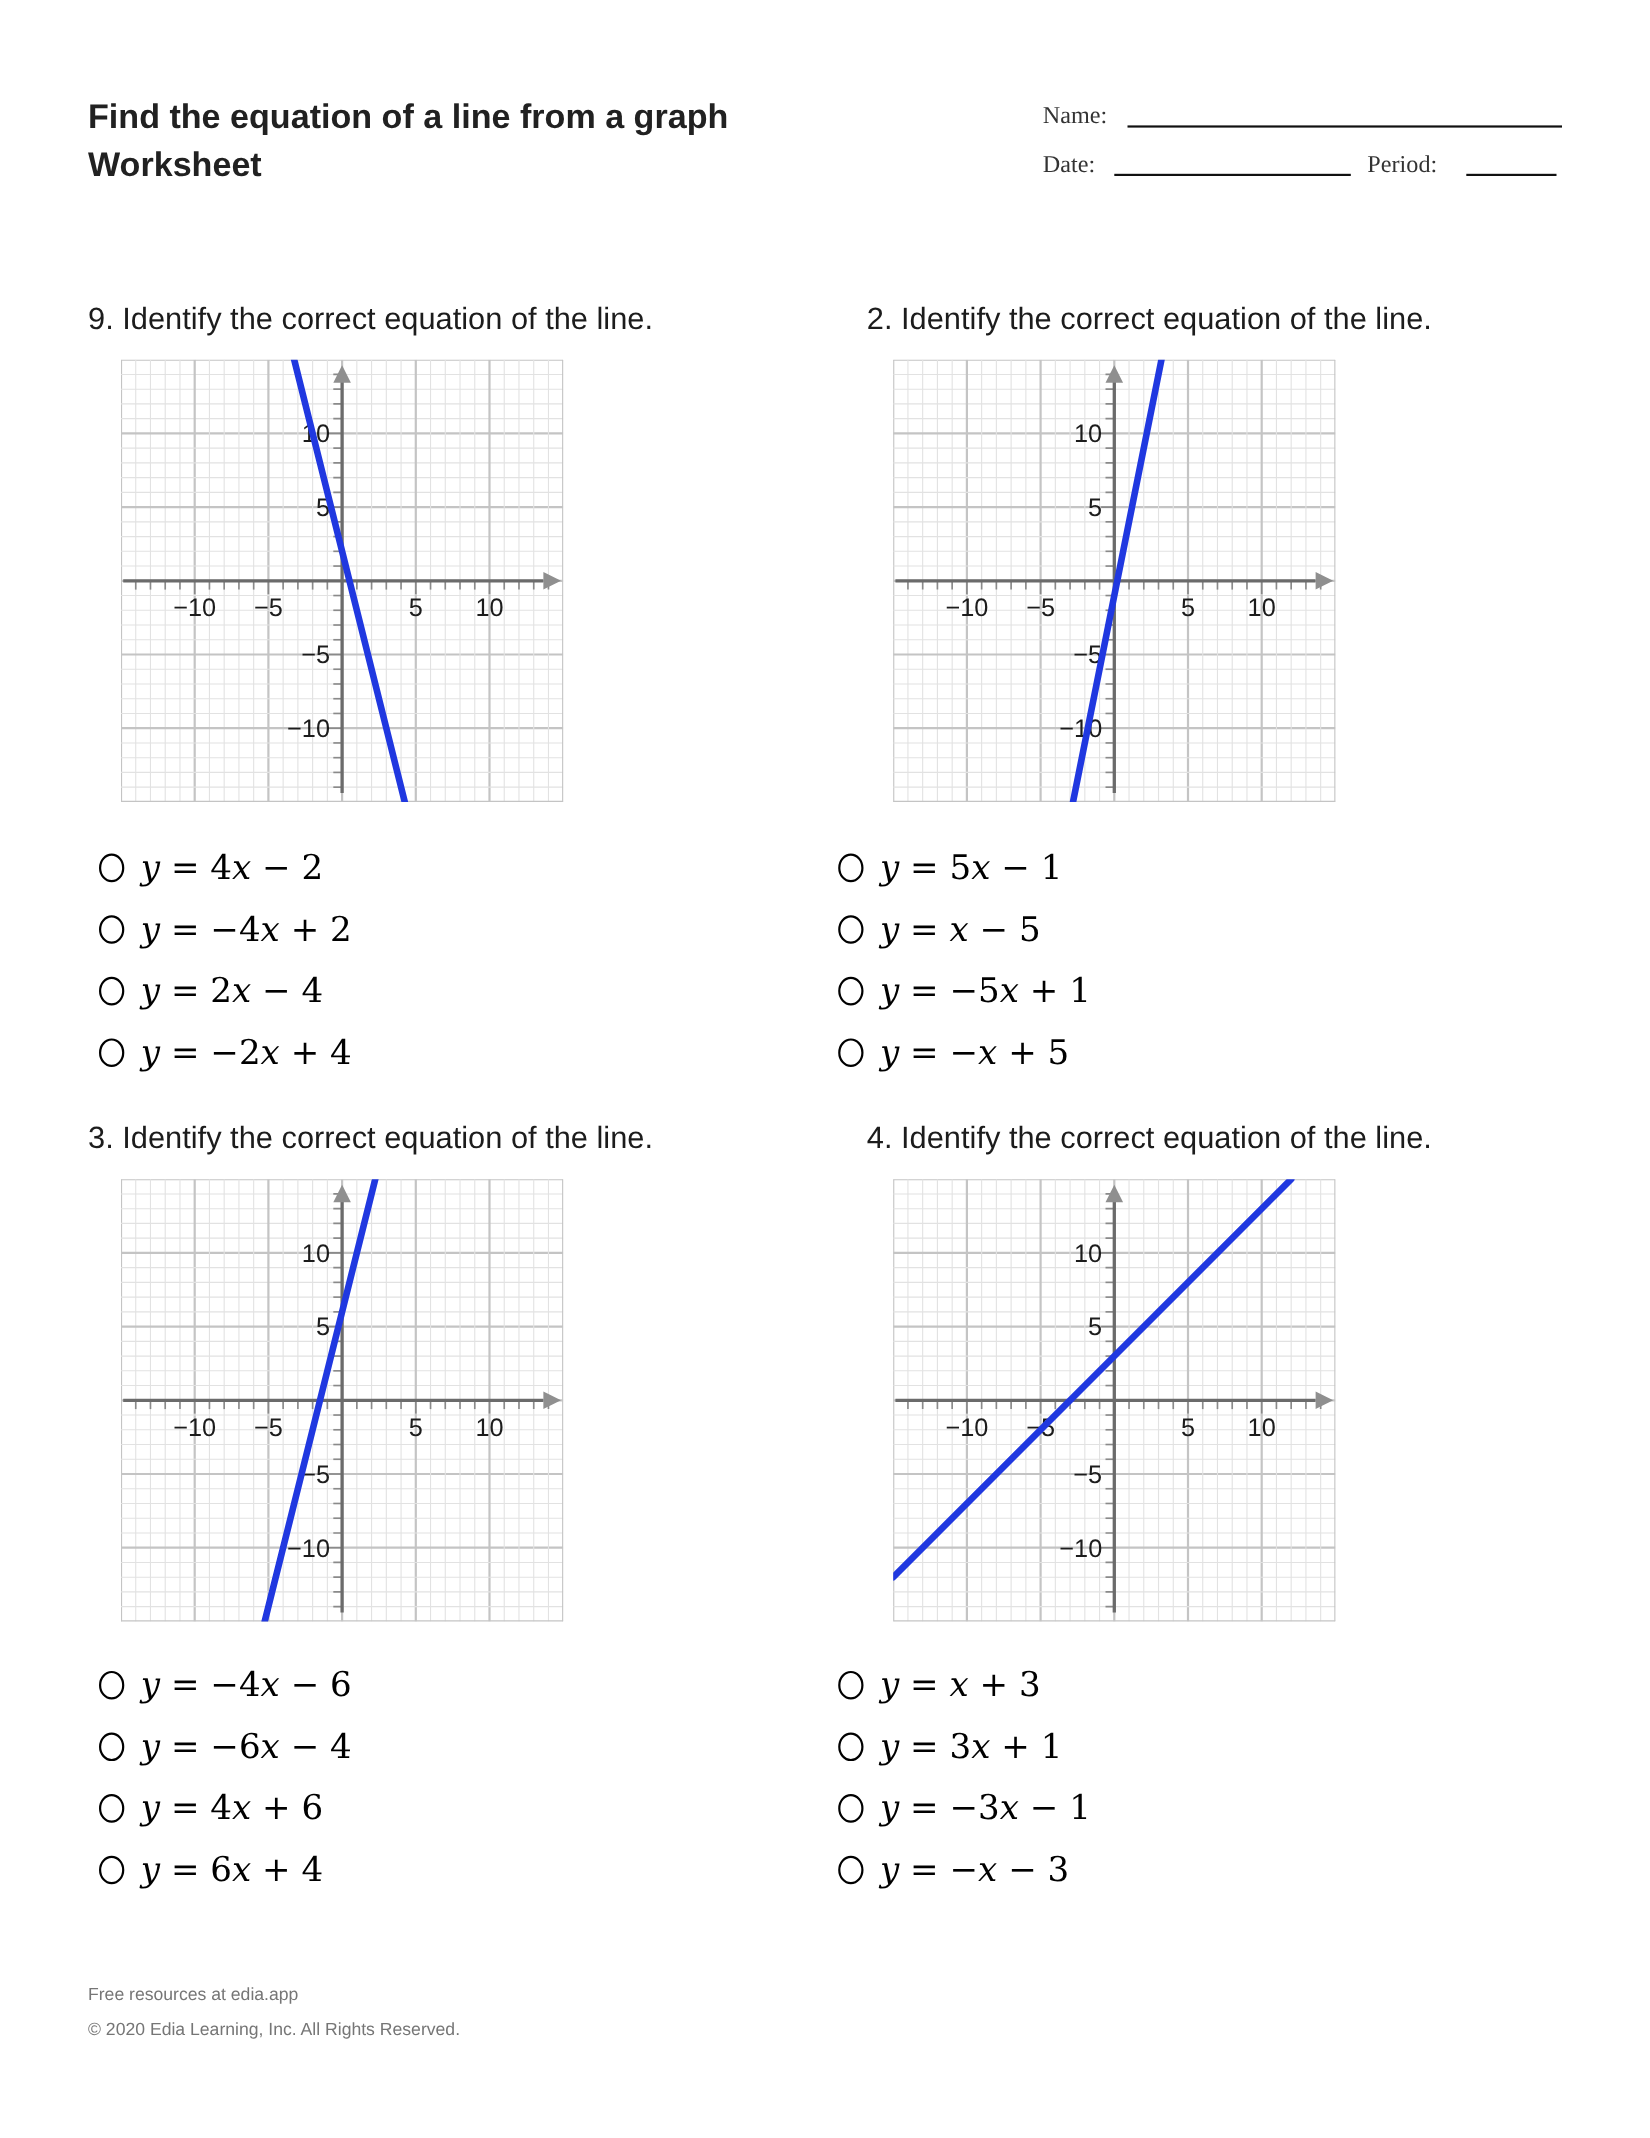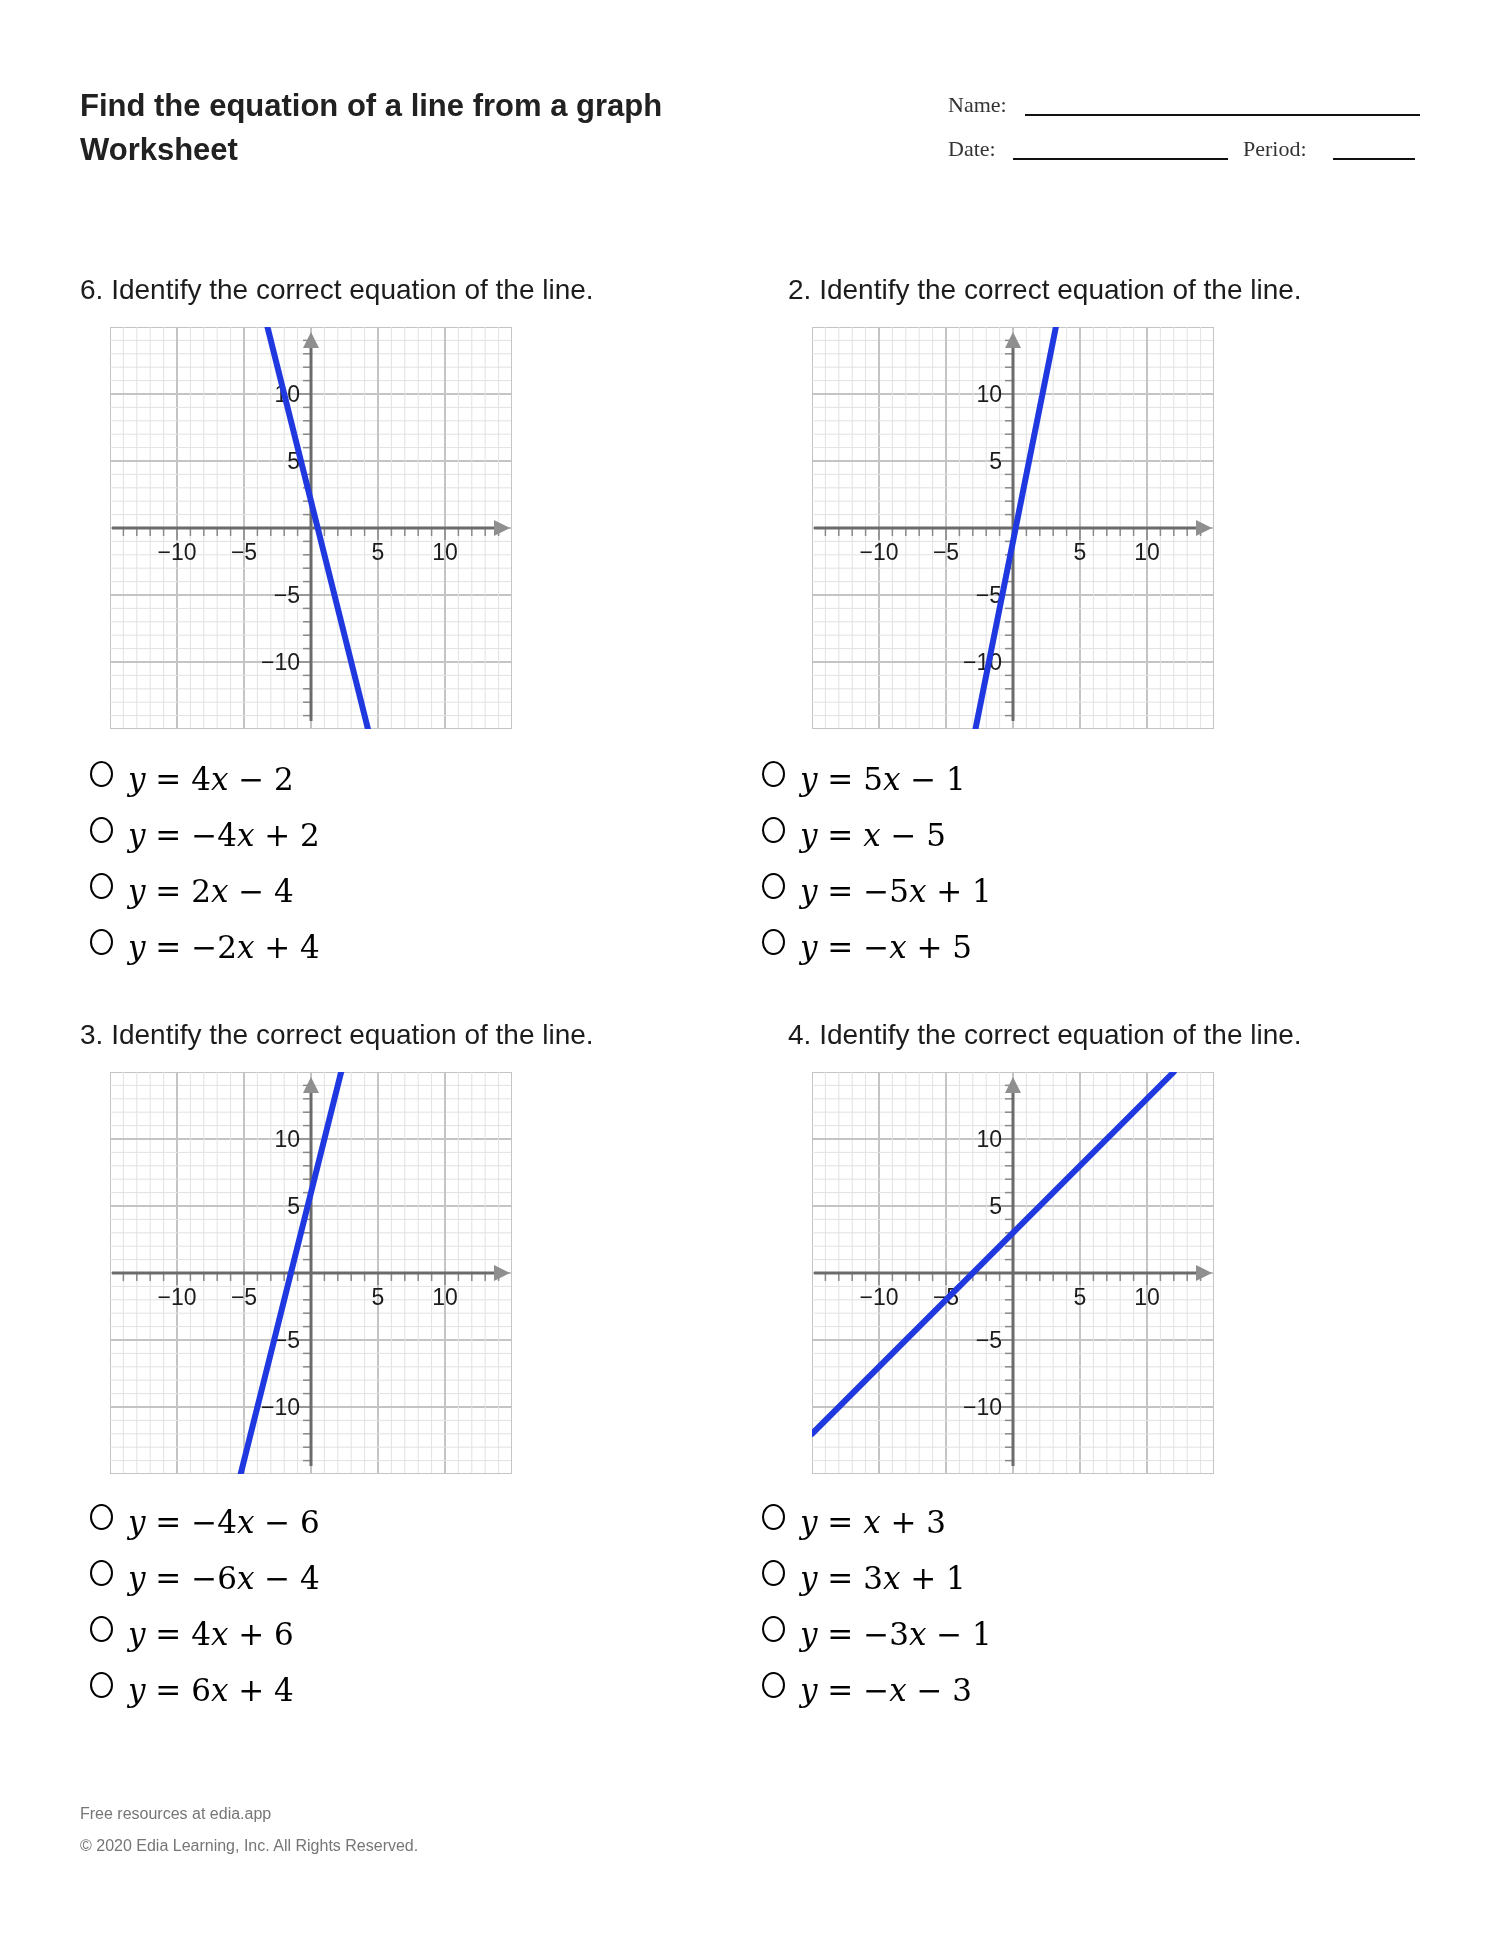"6. Identify the correct equation" div.q-title { text: 6 -> 9 }
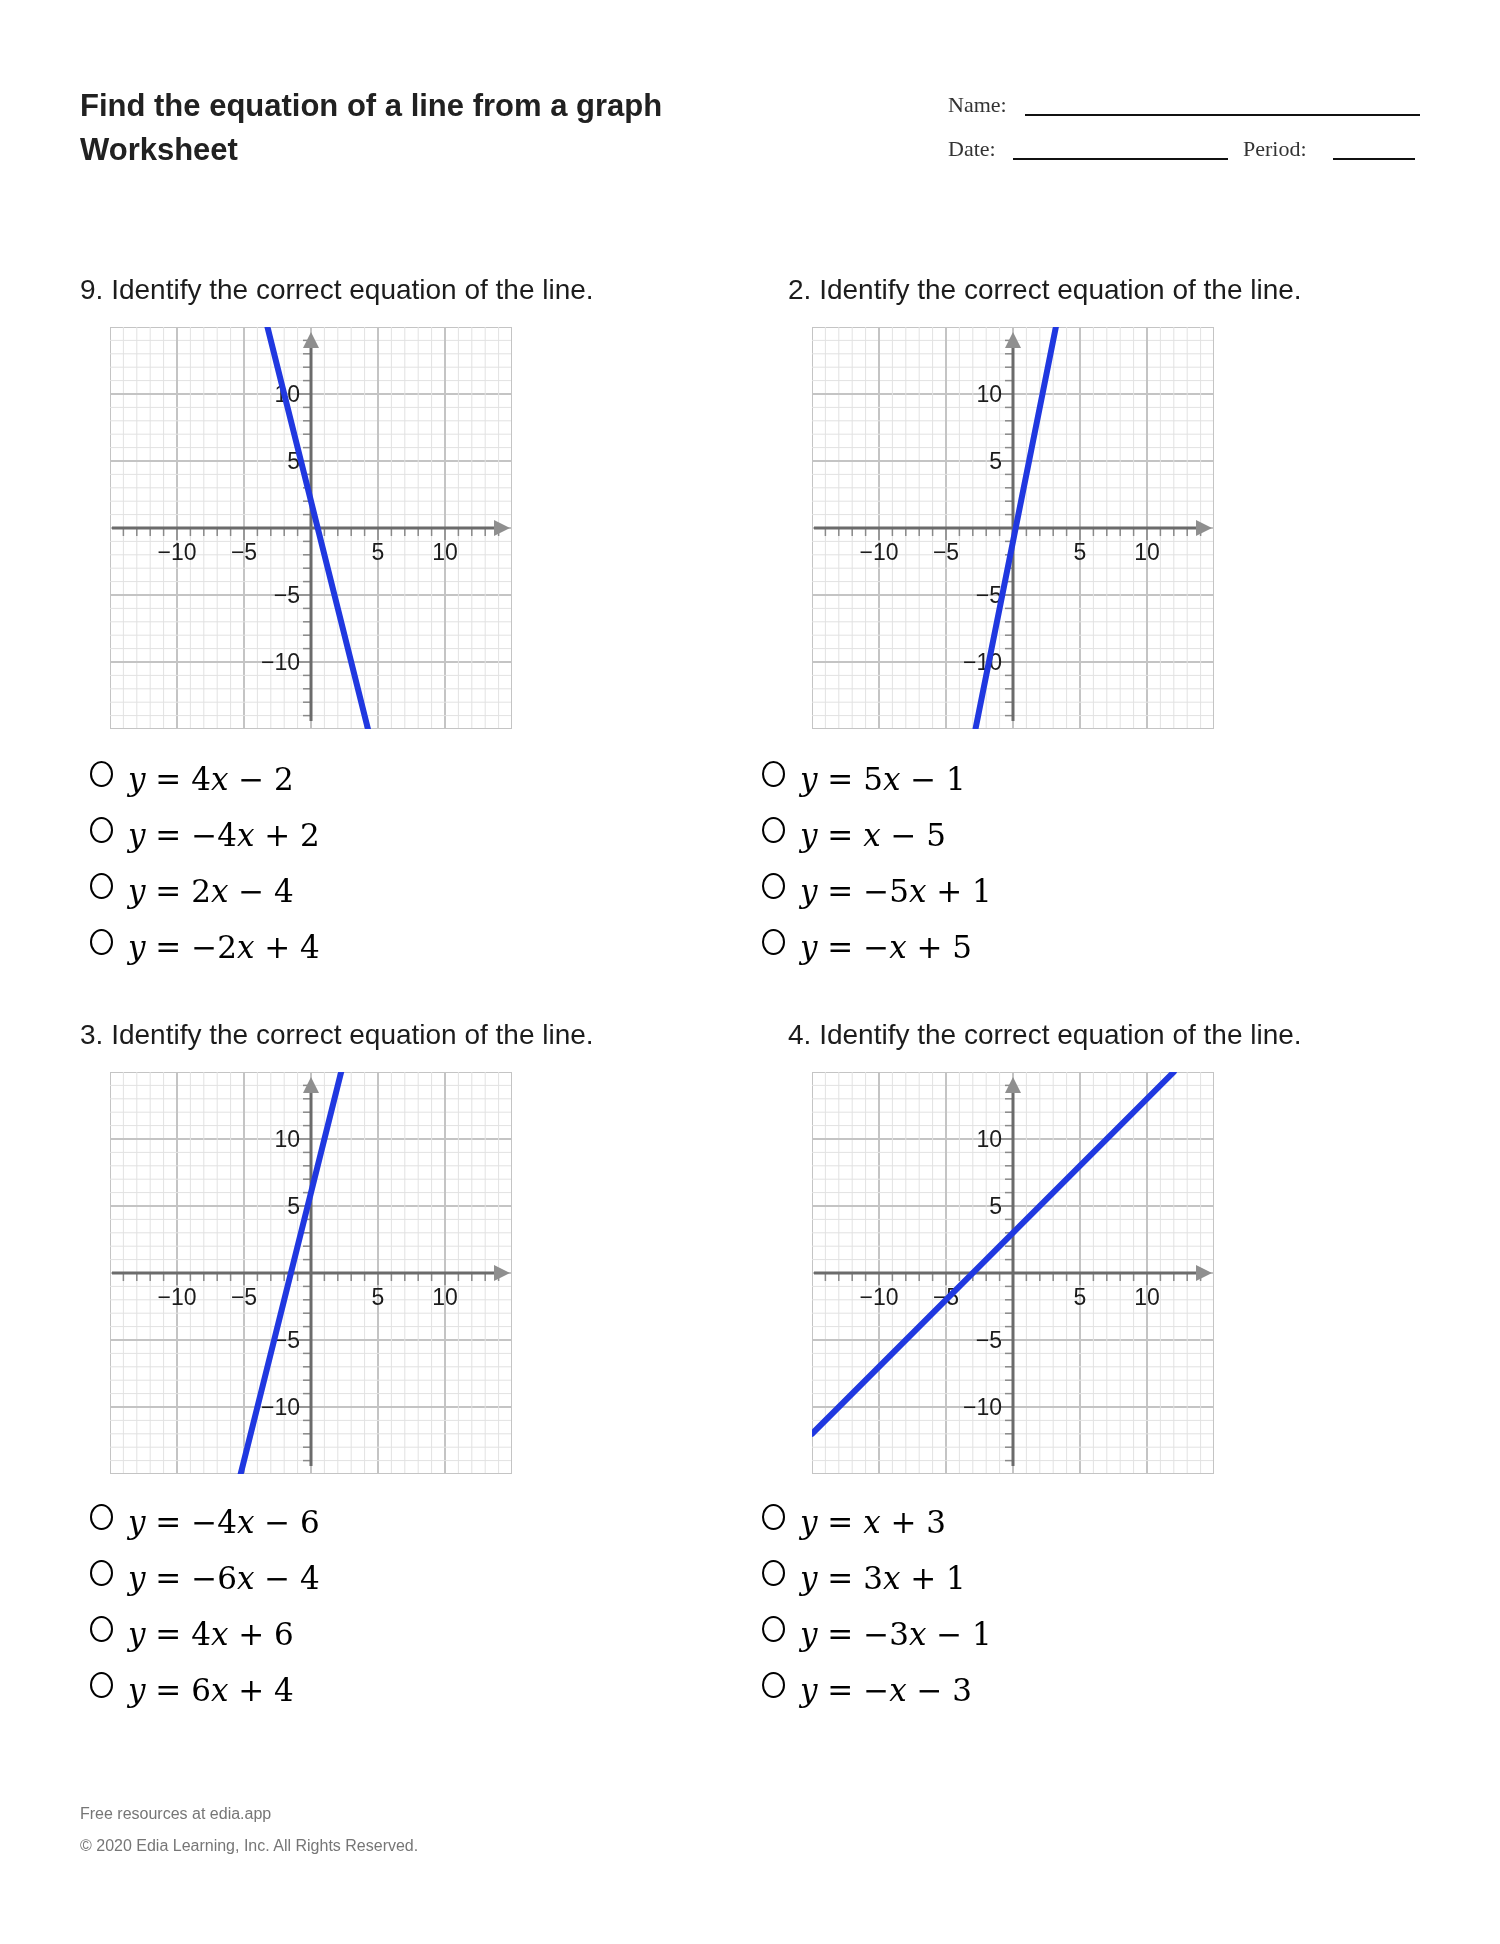"y = 4x − 2" .opt-row { align-items: none -> center }
